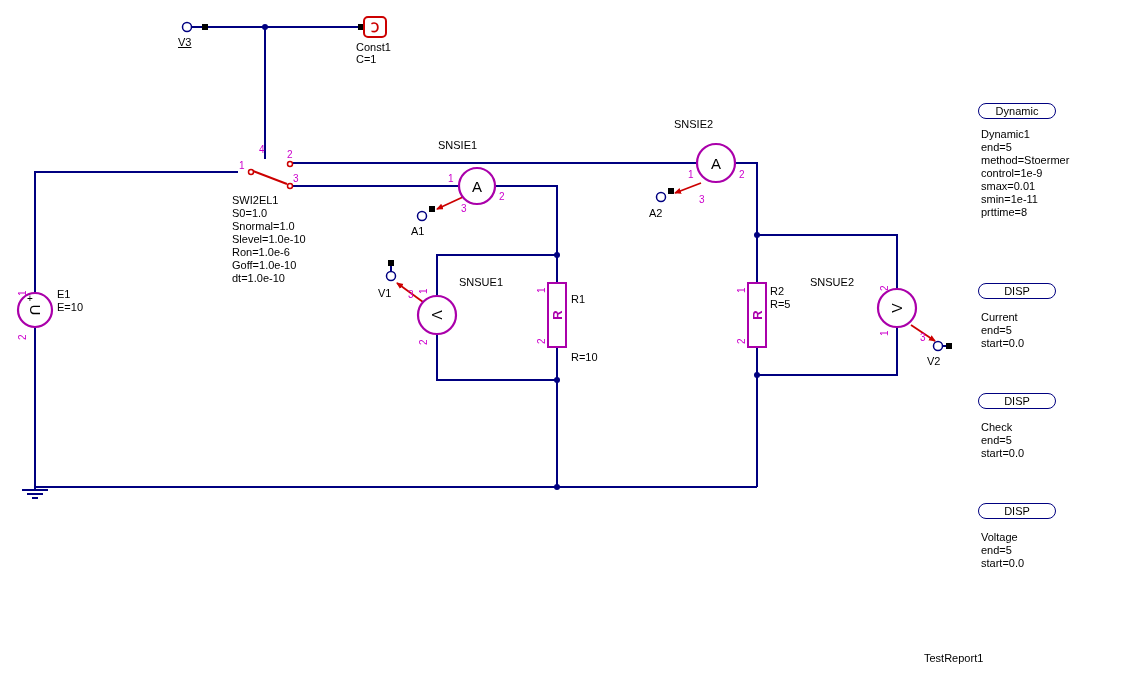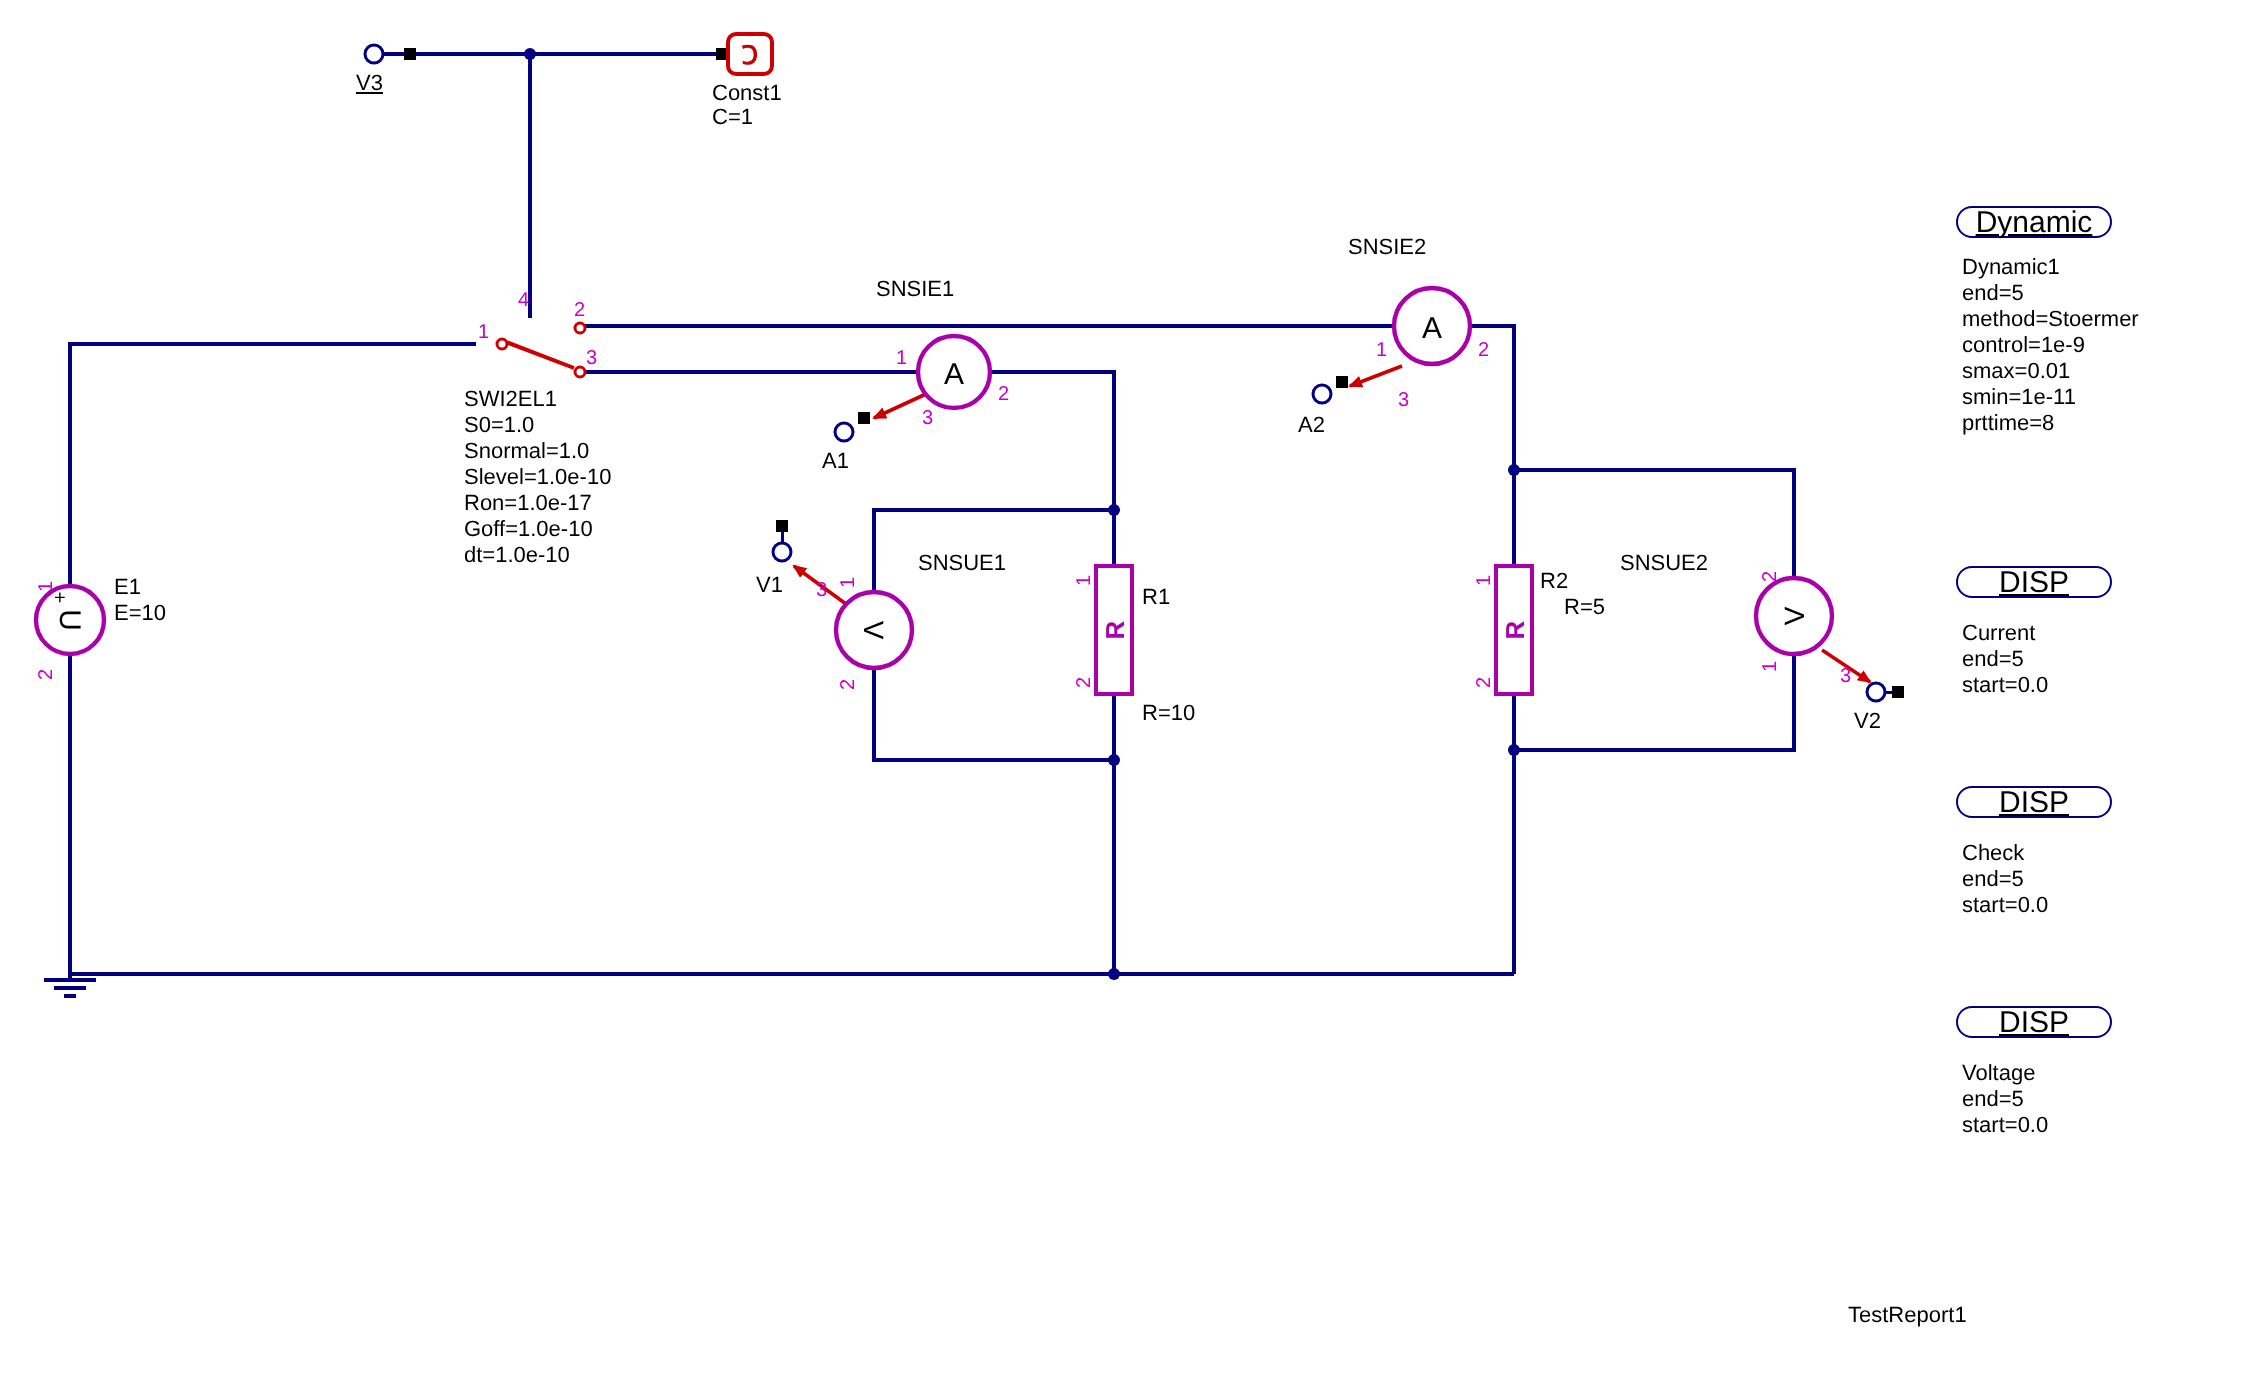"Dynamic" .btn { font-size: 15px -> 11px; text-decoration: underline -> none }
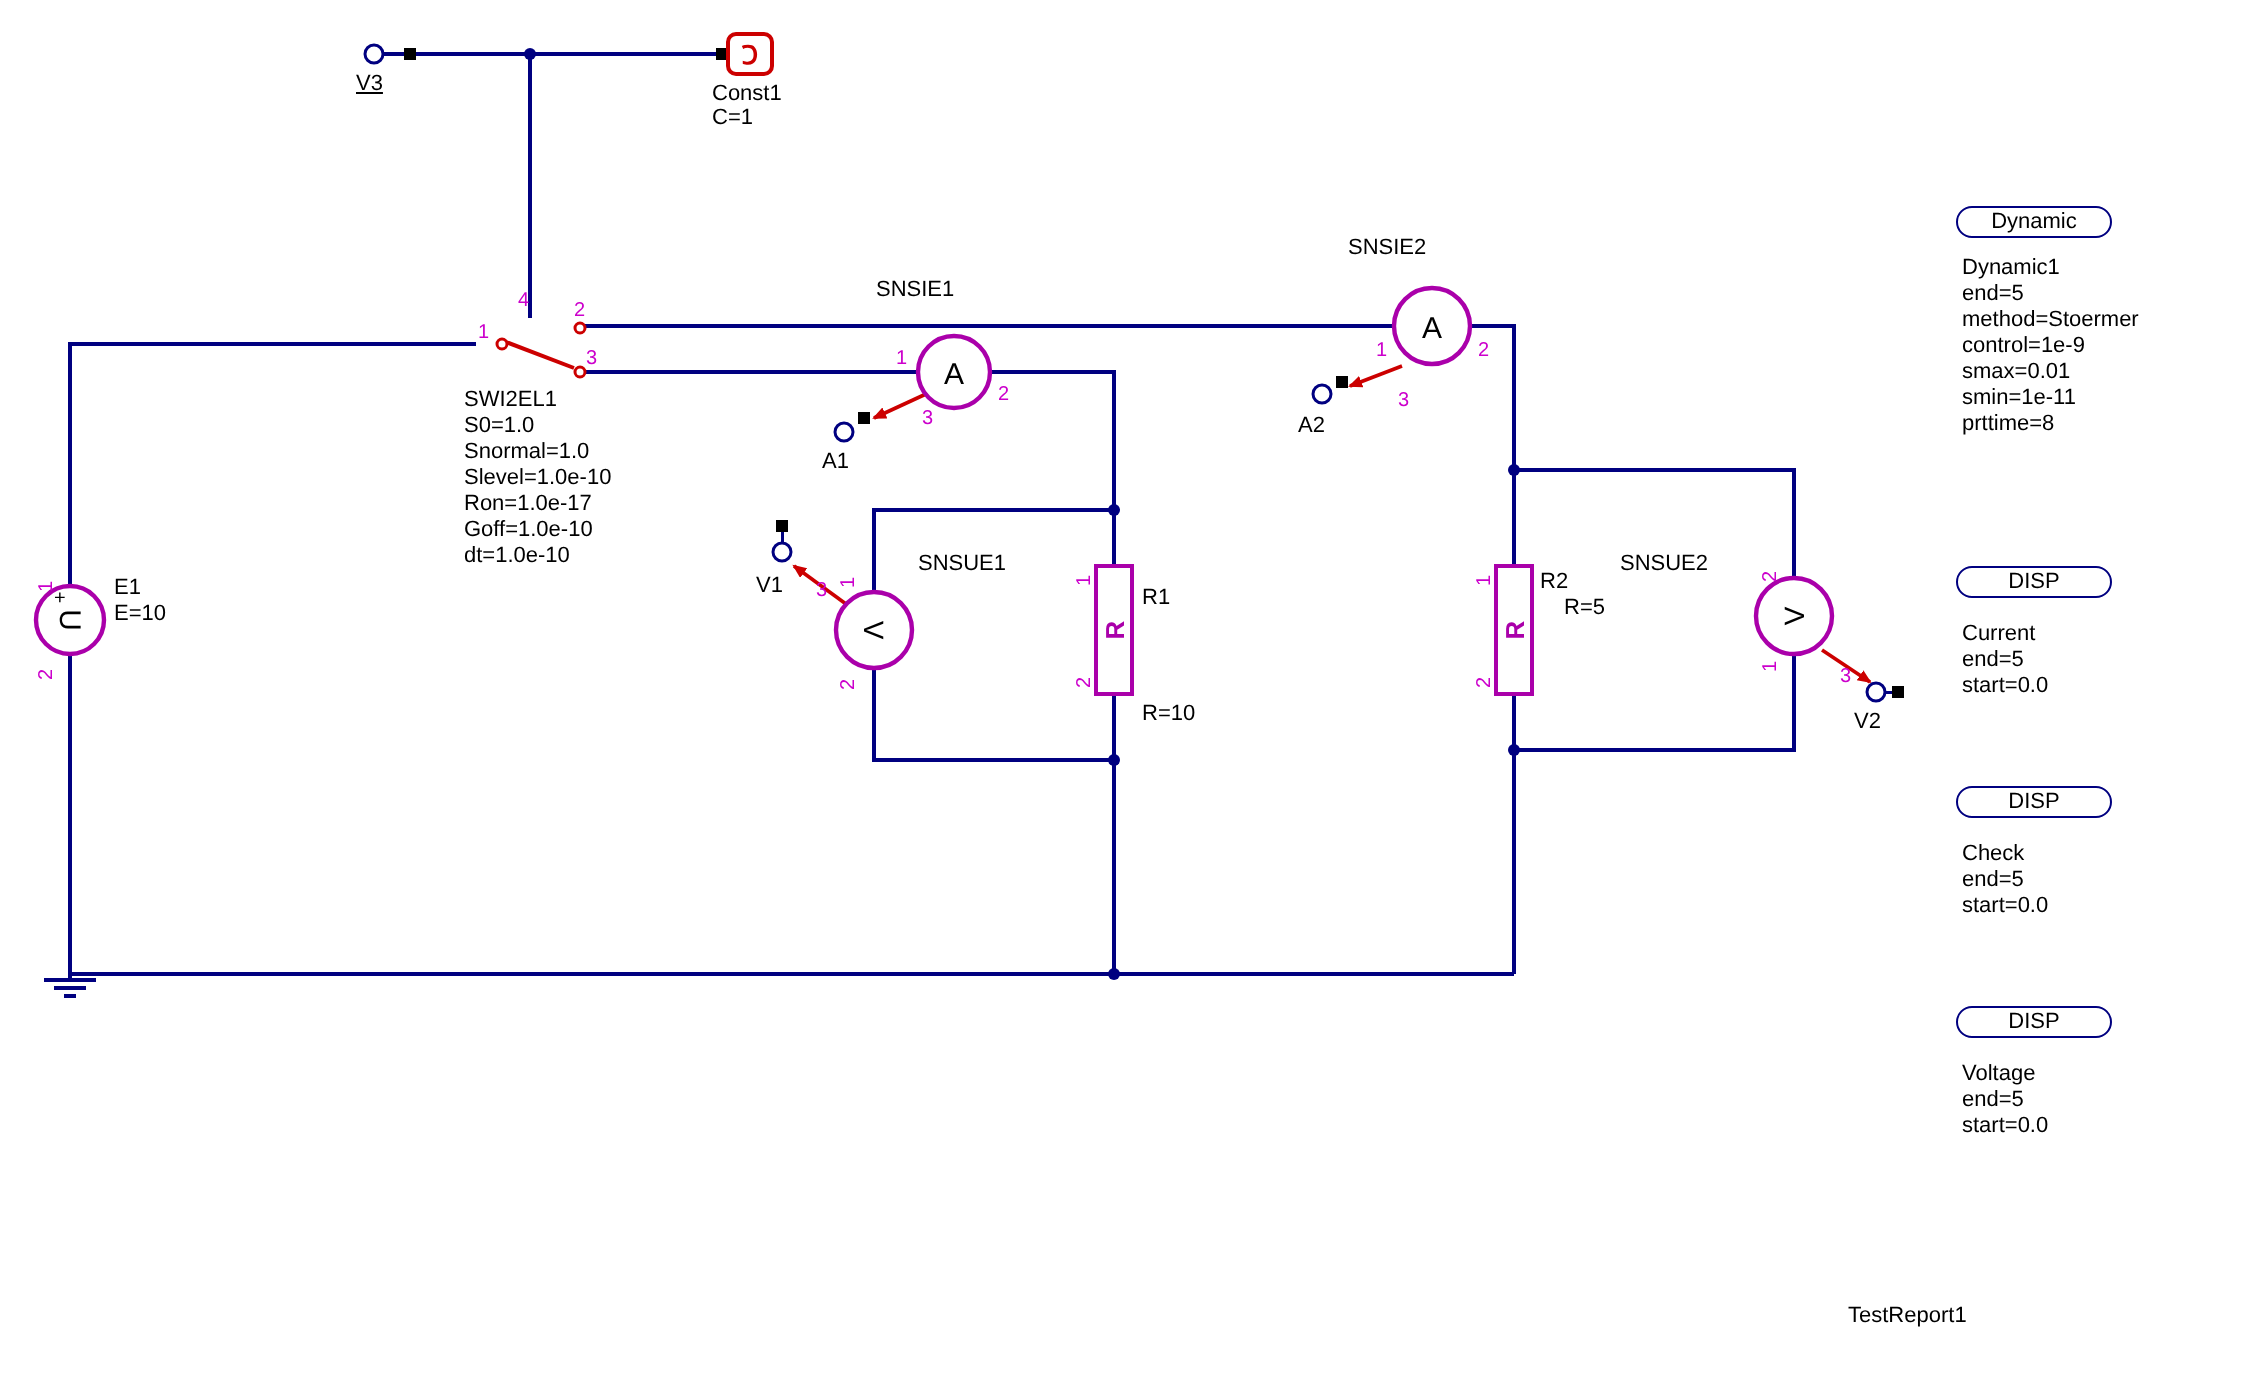"Ron=1.0e-17" div.lbl { text: 1.0e-17 -> 1.0e-6 }
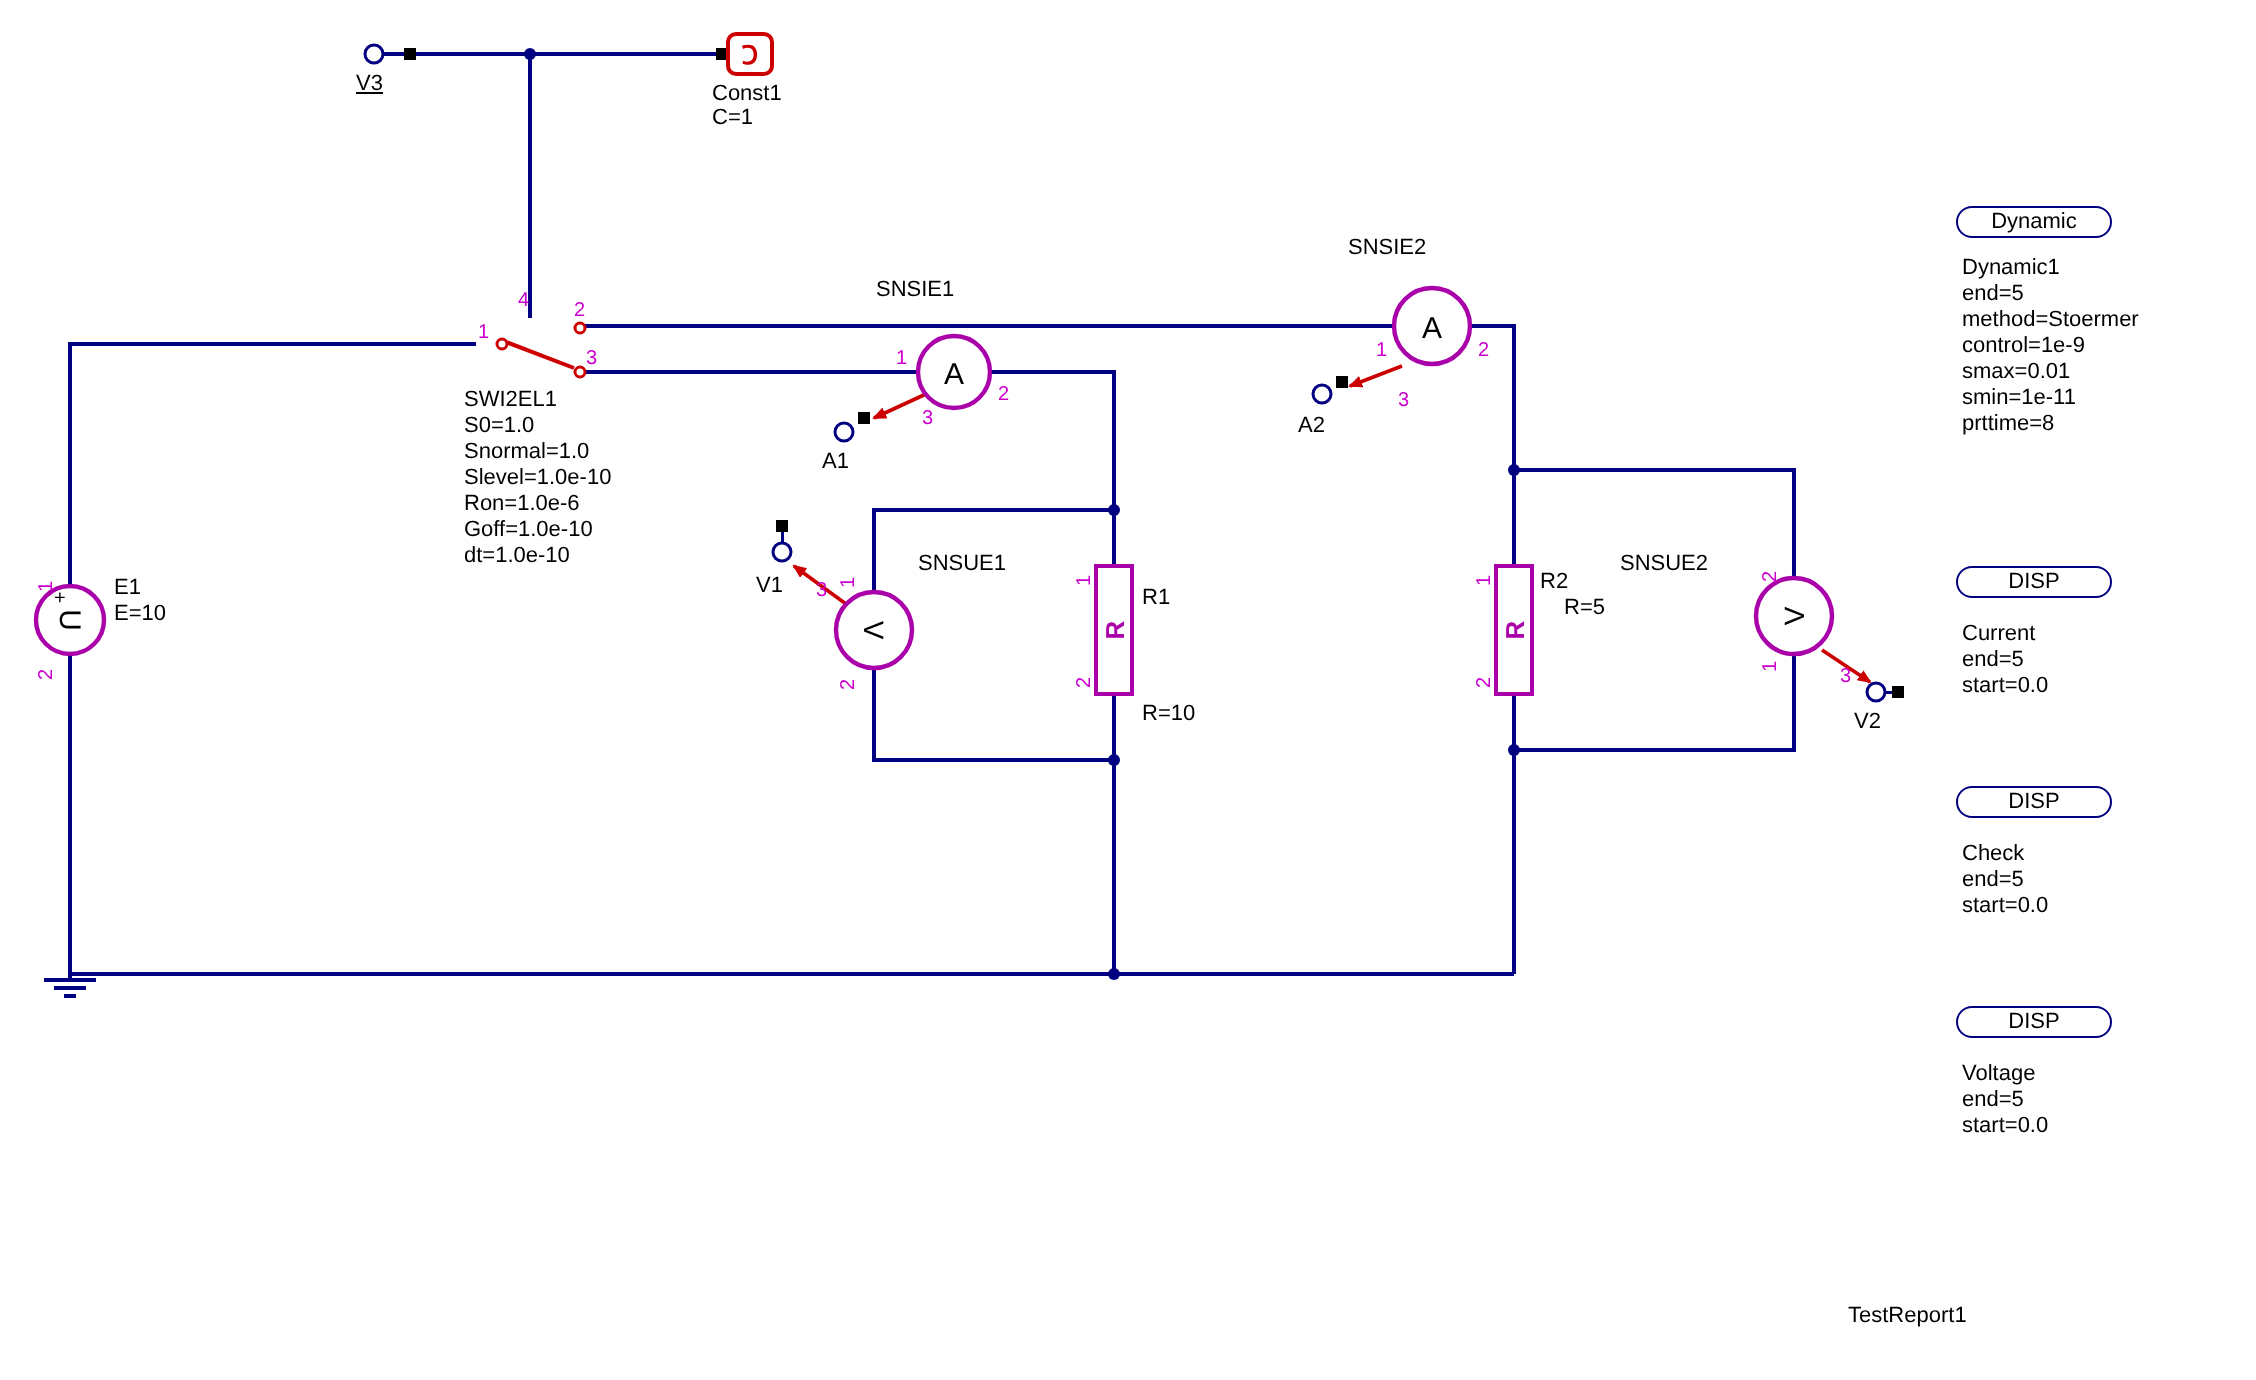"R=5" div.lbl { margin-left: 12px -> none }
